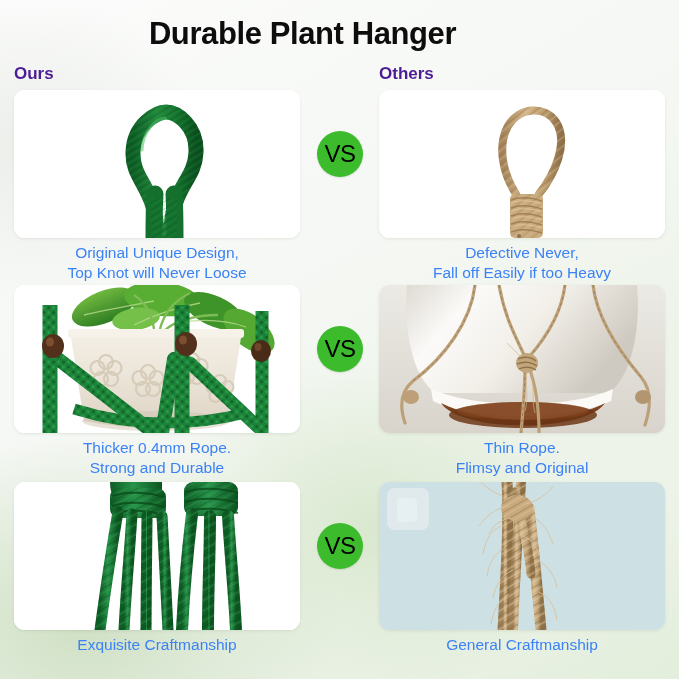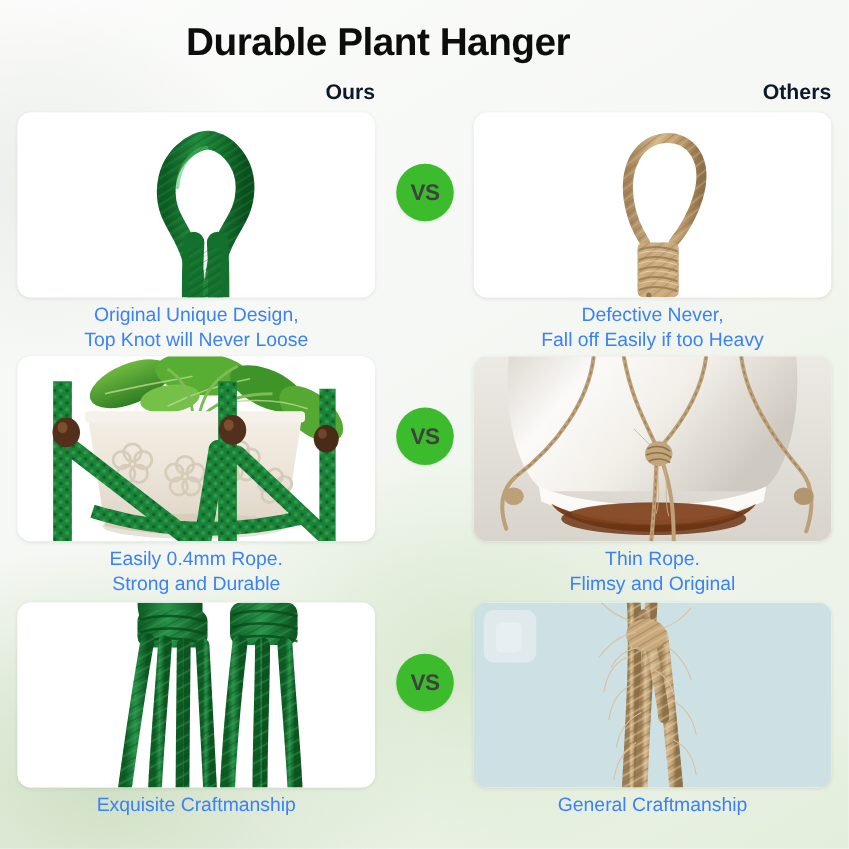"Ours" .col-head { color: #0f172a -> #4c1d95; text-align: right -> left }
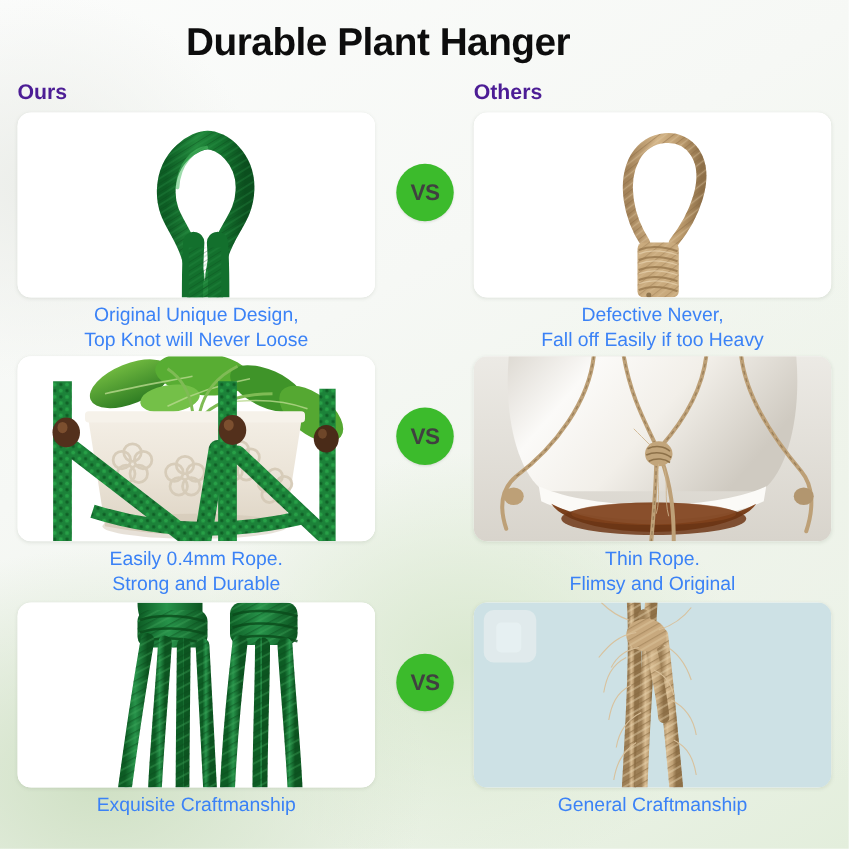"VS" .vs { color: #404040 -> #000000; font-size: 18px -> 24px; font-weight: bold -> normal }
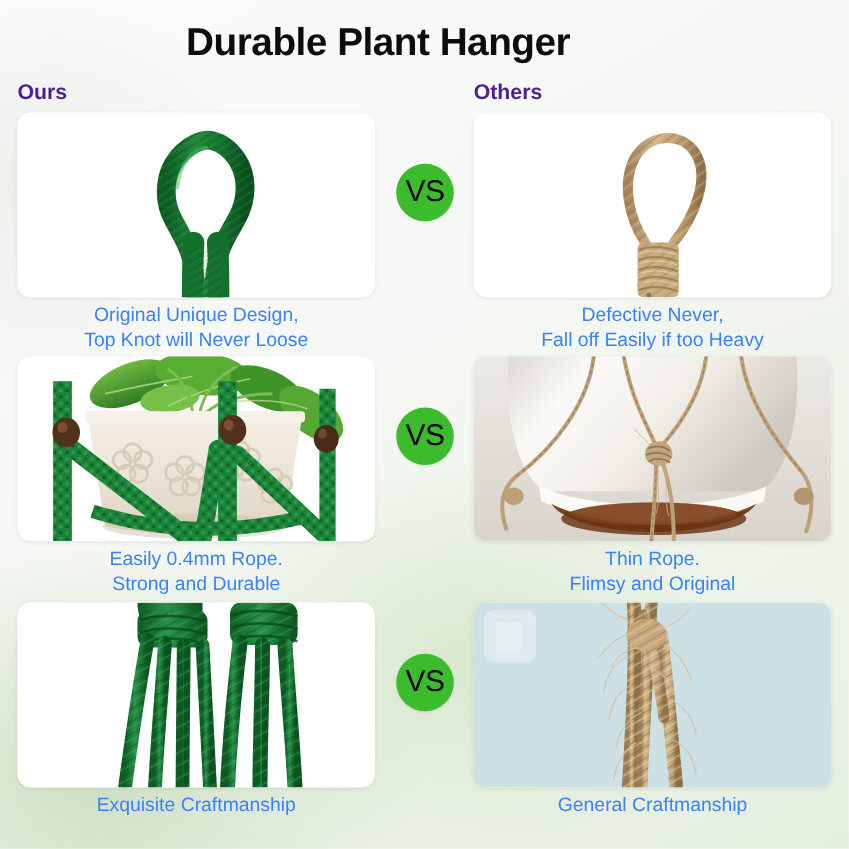"Easily 0.4mm Rope." span.ln { text: Easily -> Thicker }
